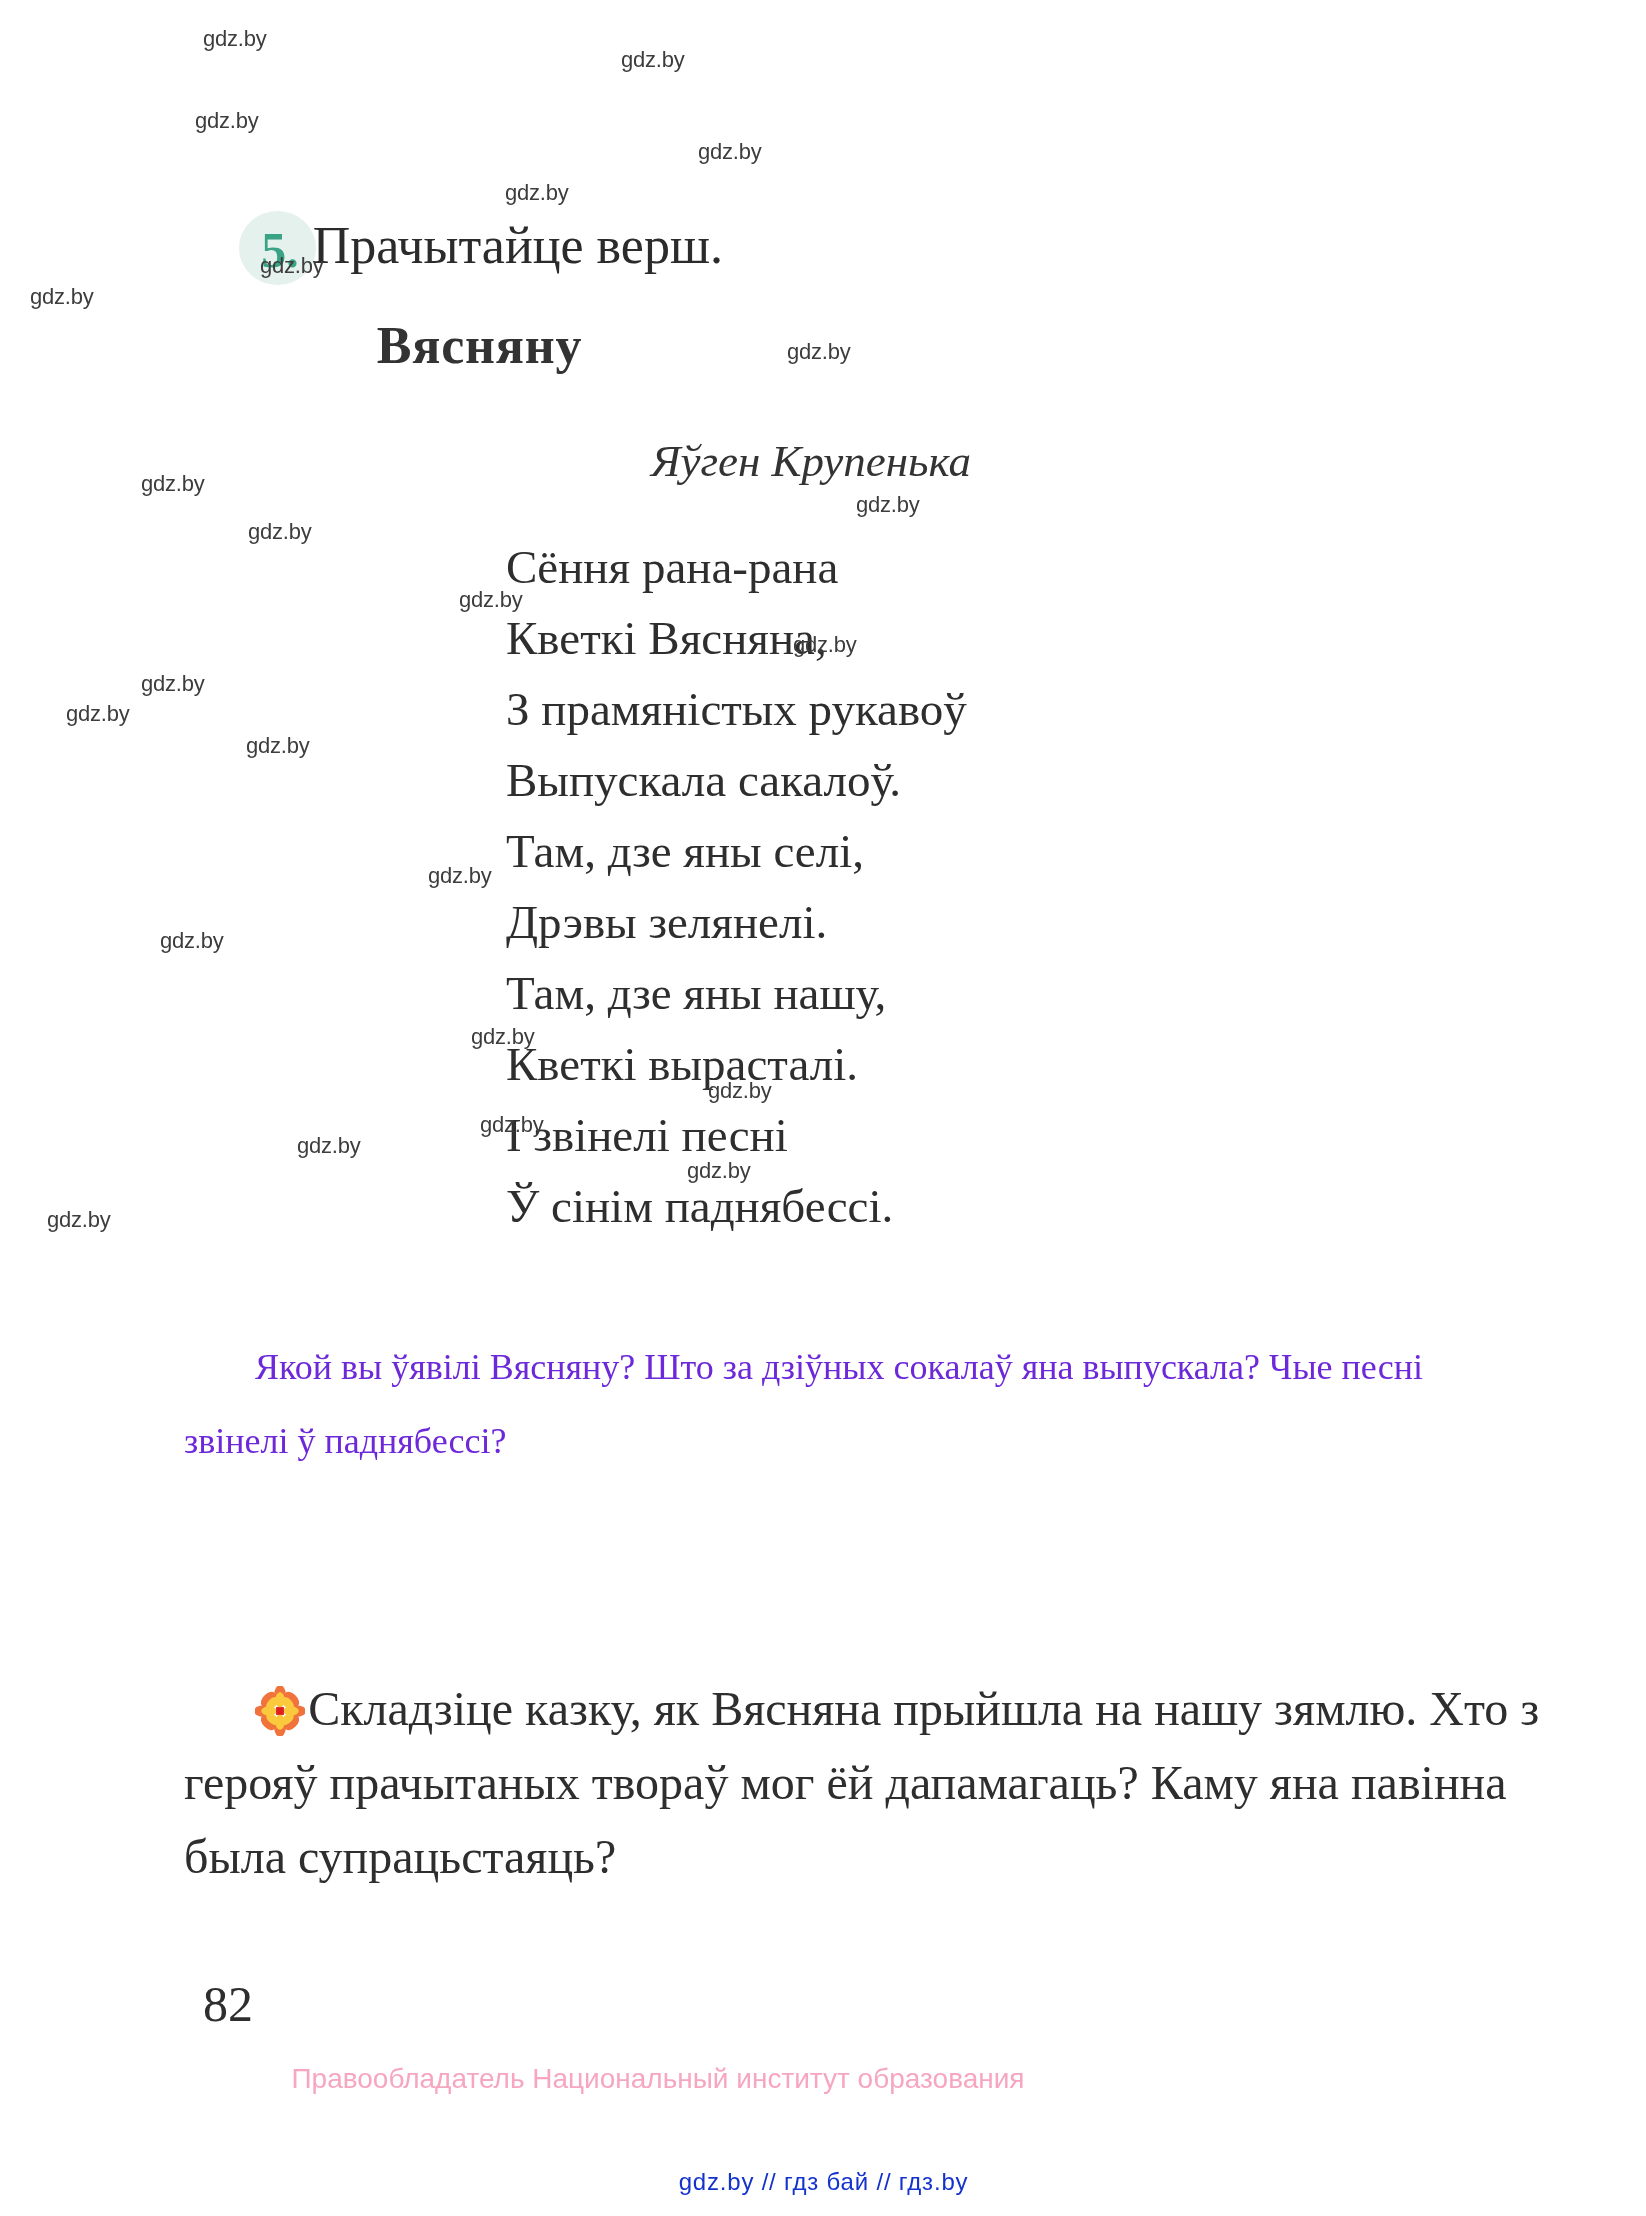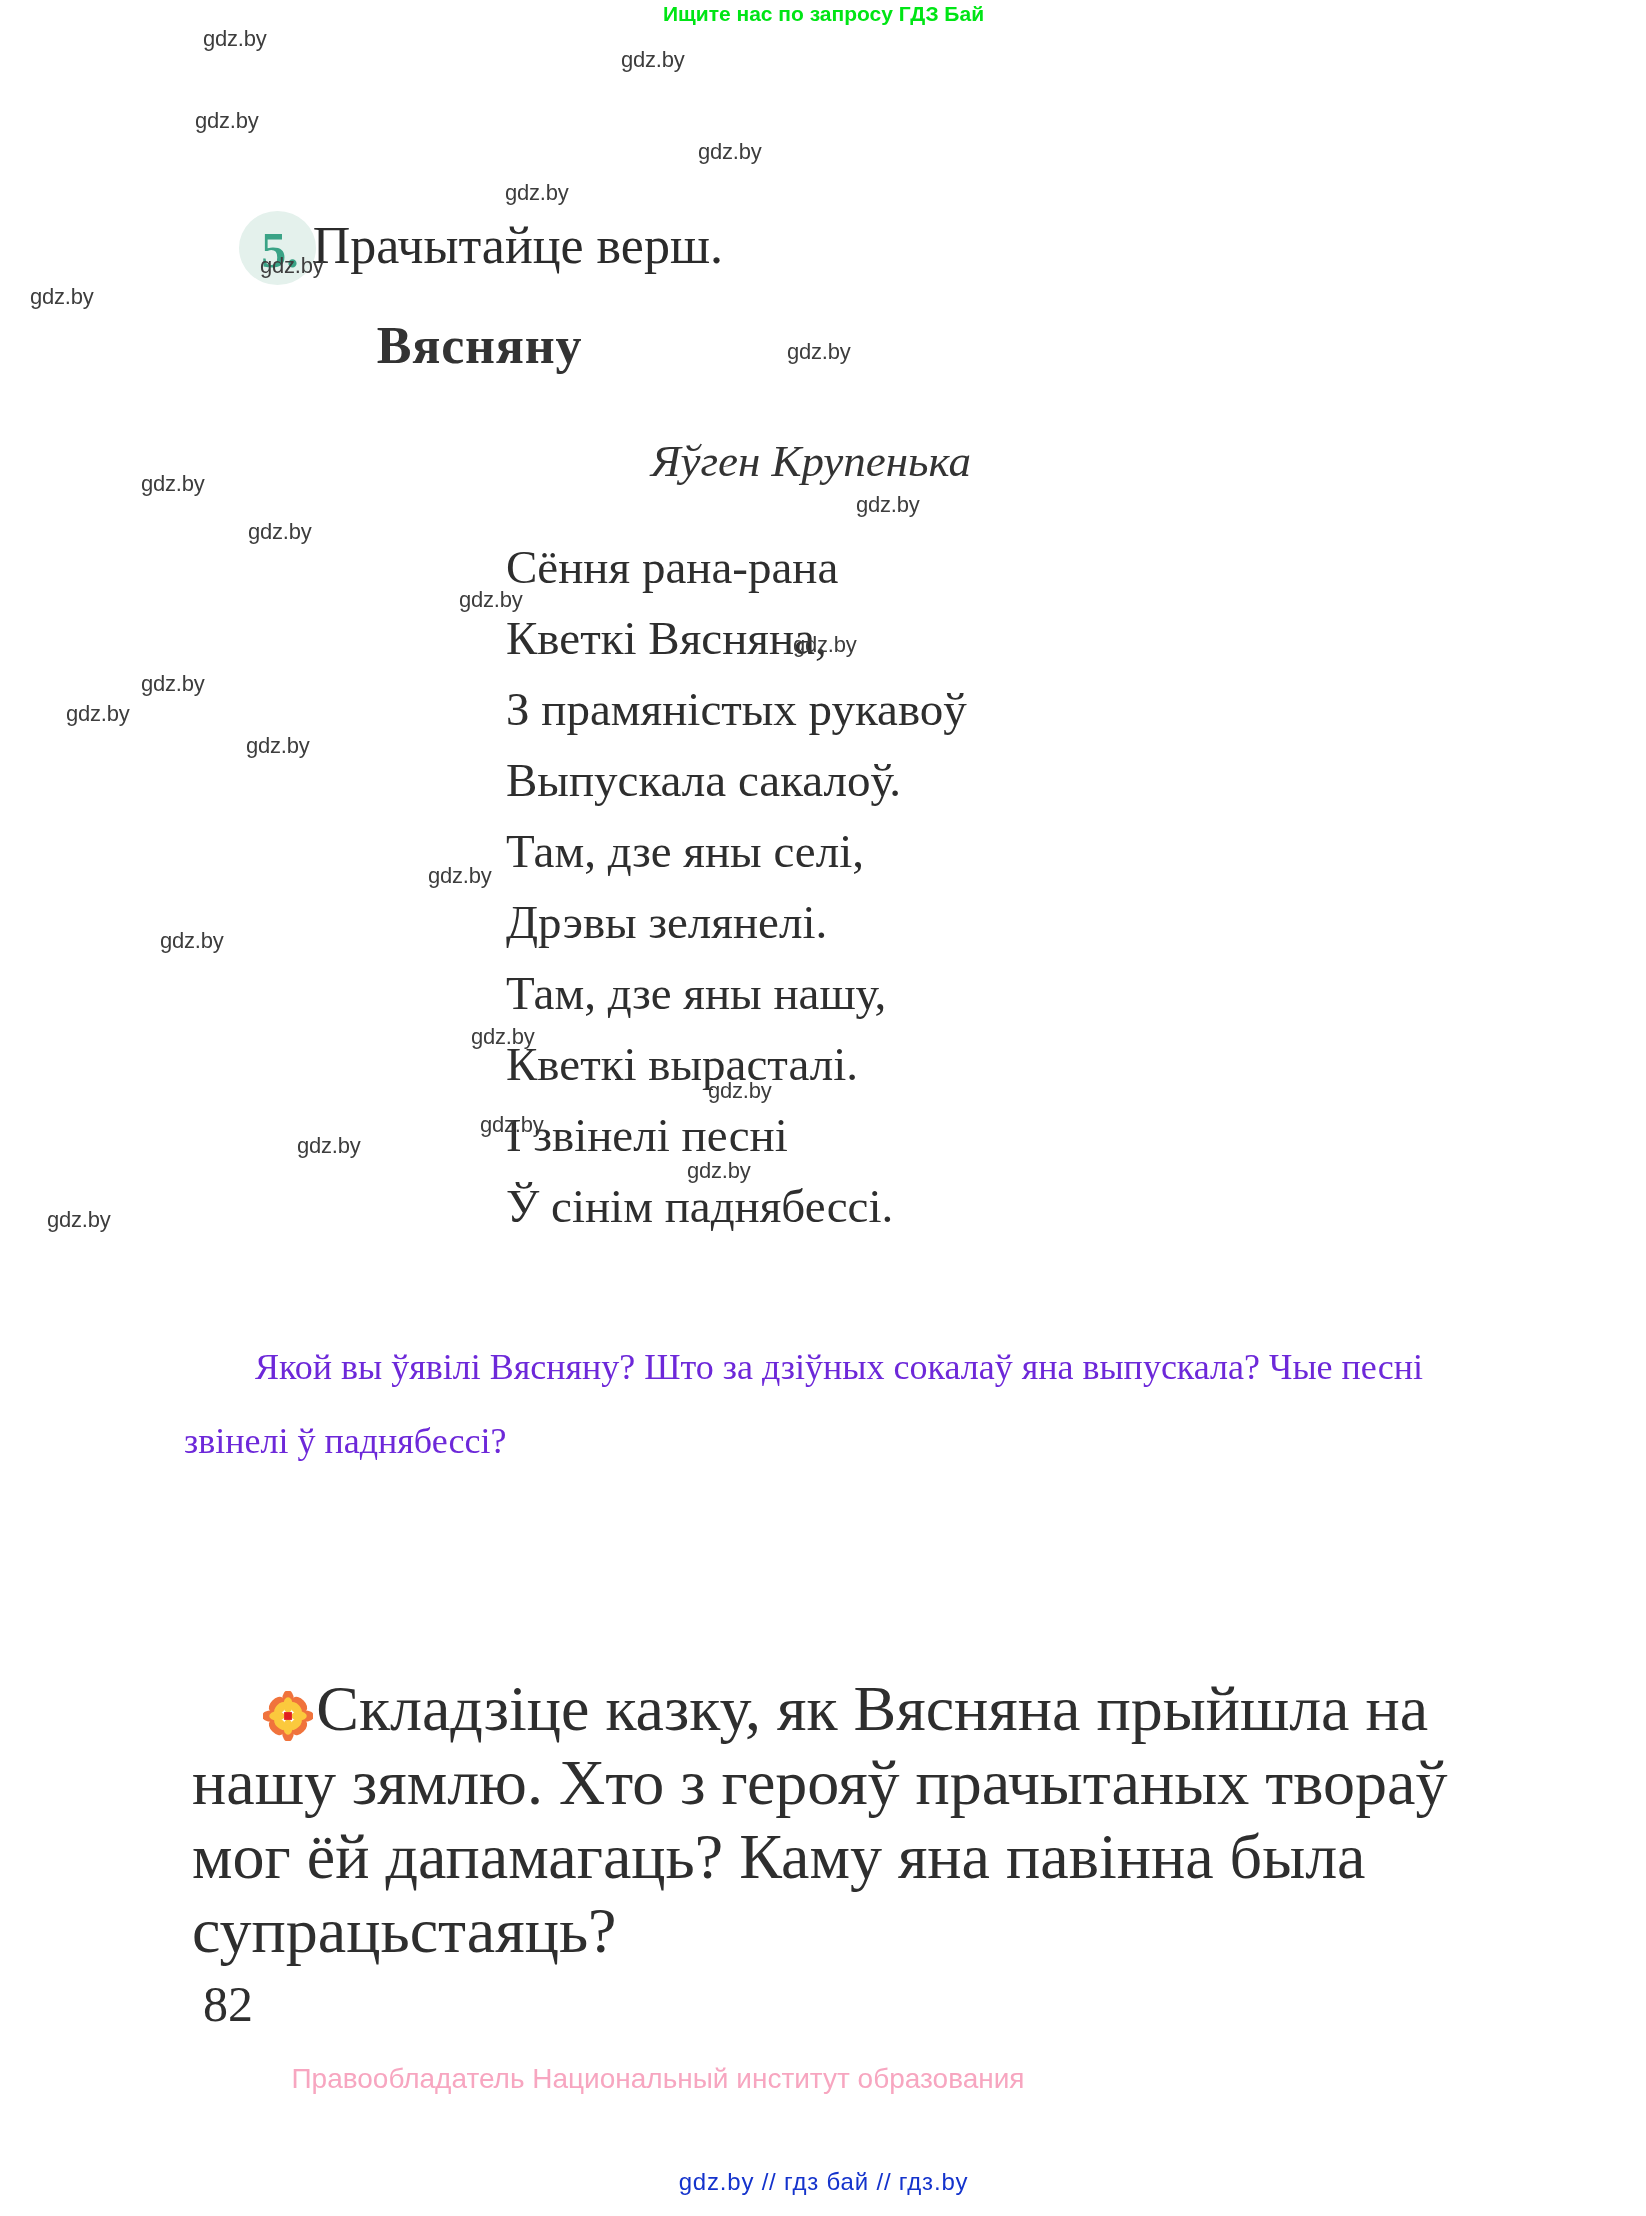"Ищите нас по запросу ГДЗ" div.promo { html: <div>Ищите нас по запросу ГДЗ Бай</div> -> none }
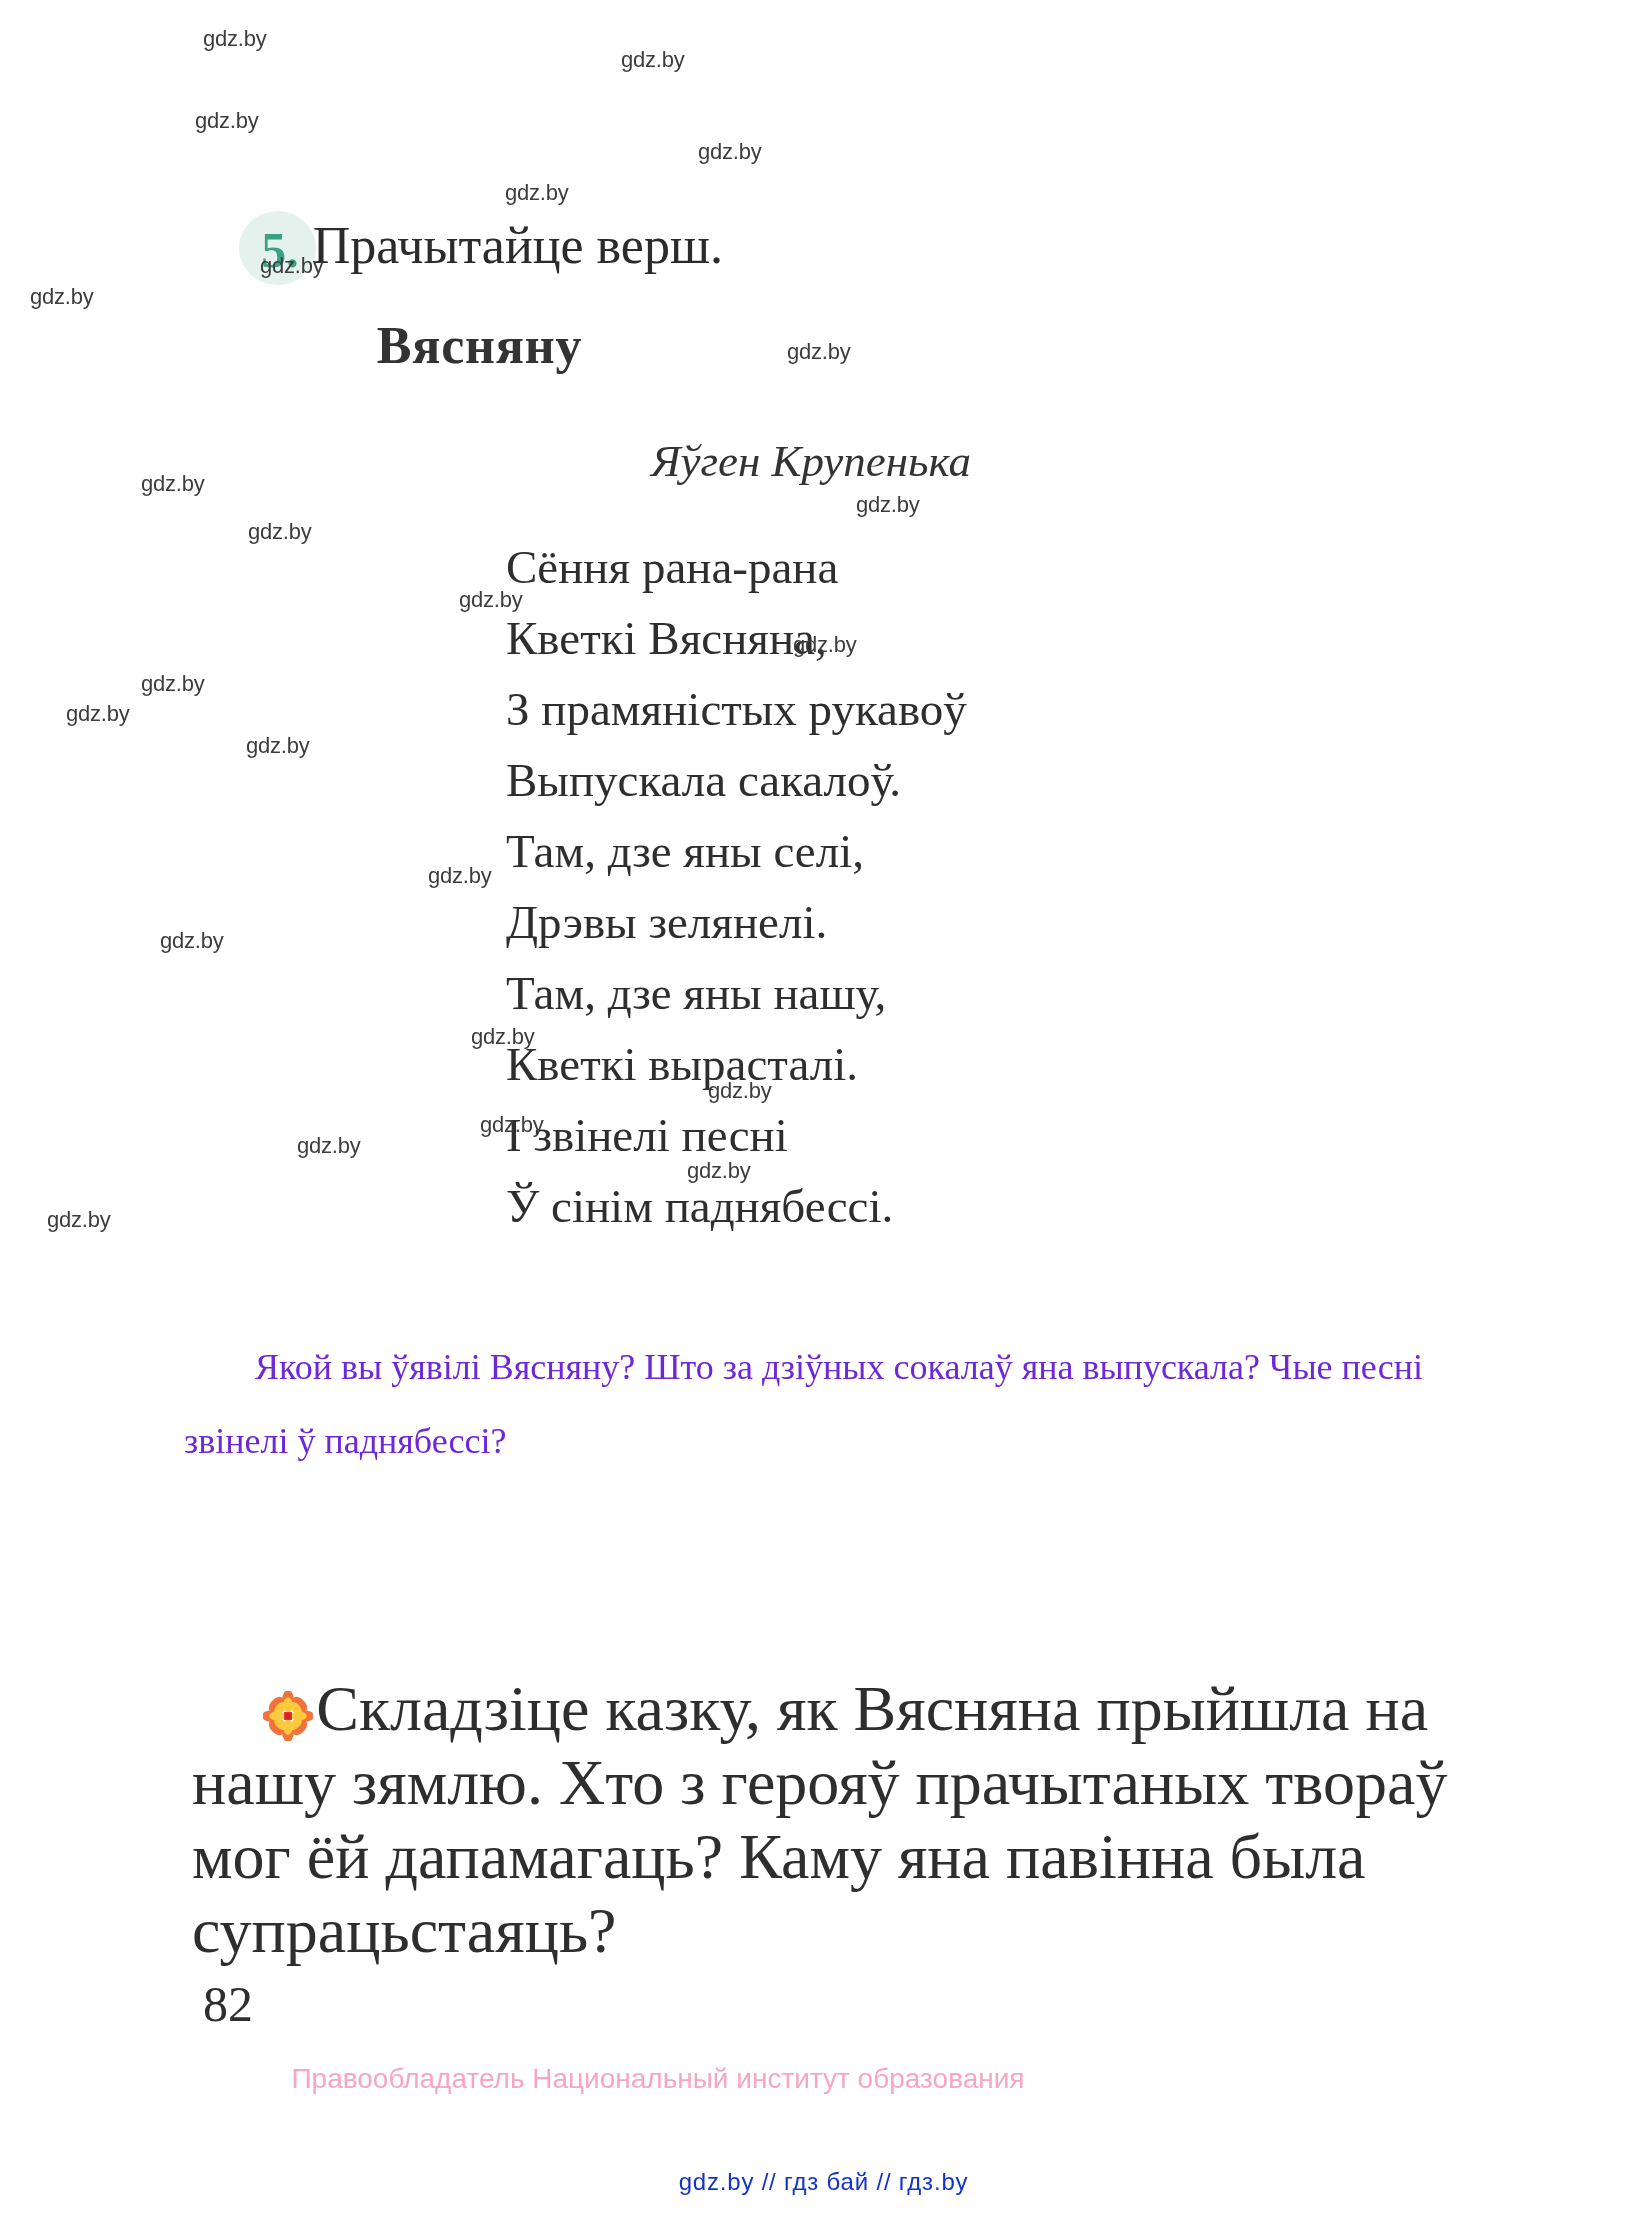"Складзіце казку, як Вясняна прыйшла" .task2 { font-size: 64px -> 48px; left: 192px -> 184px }
